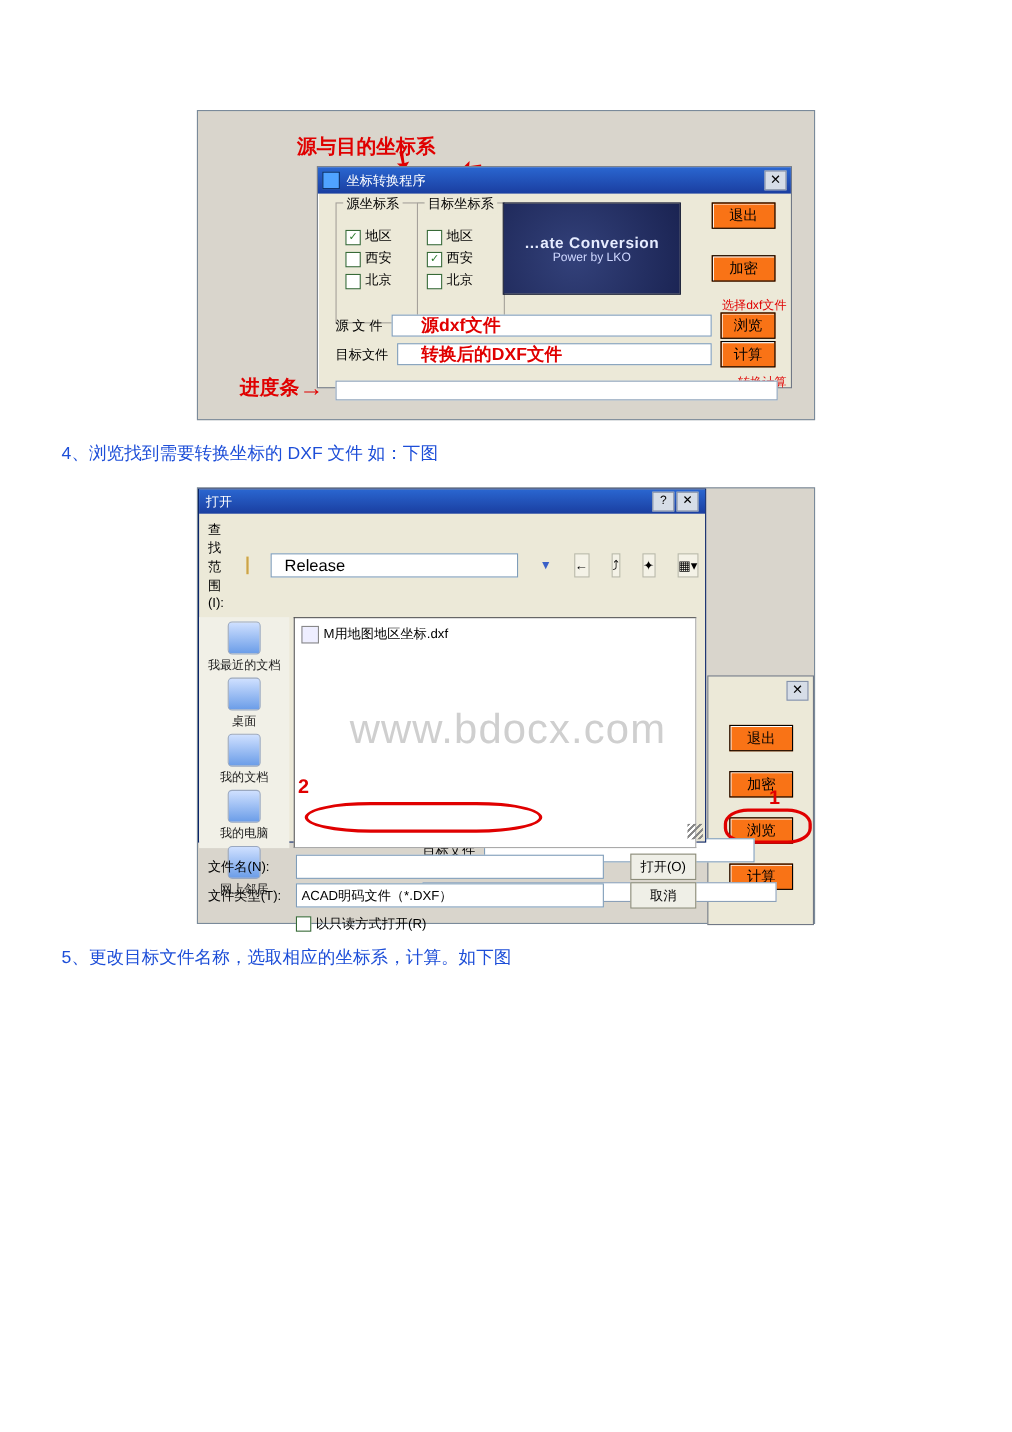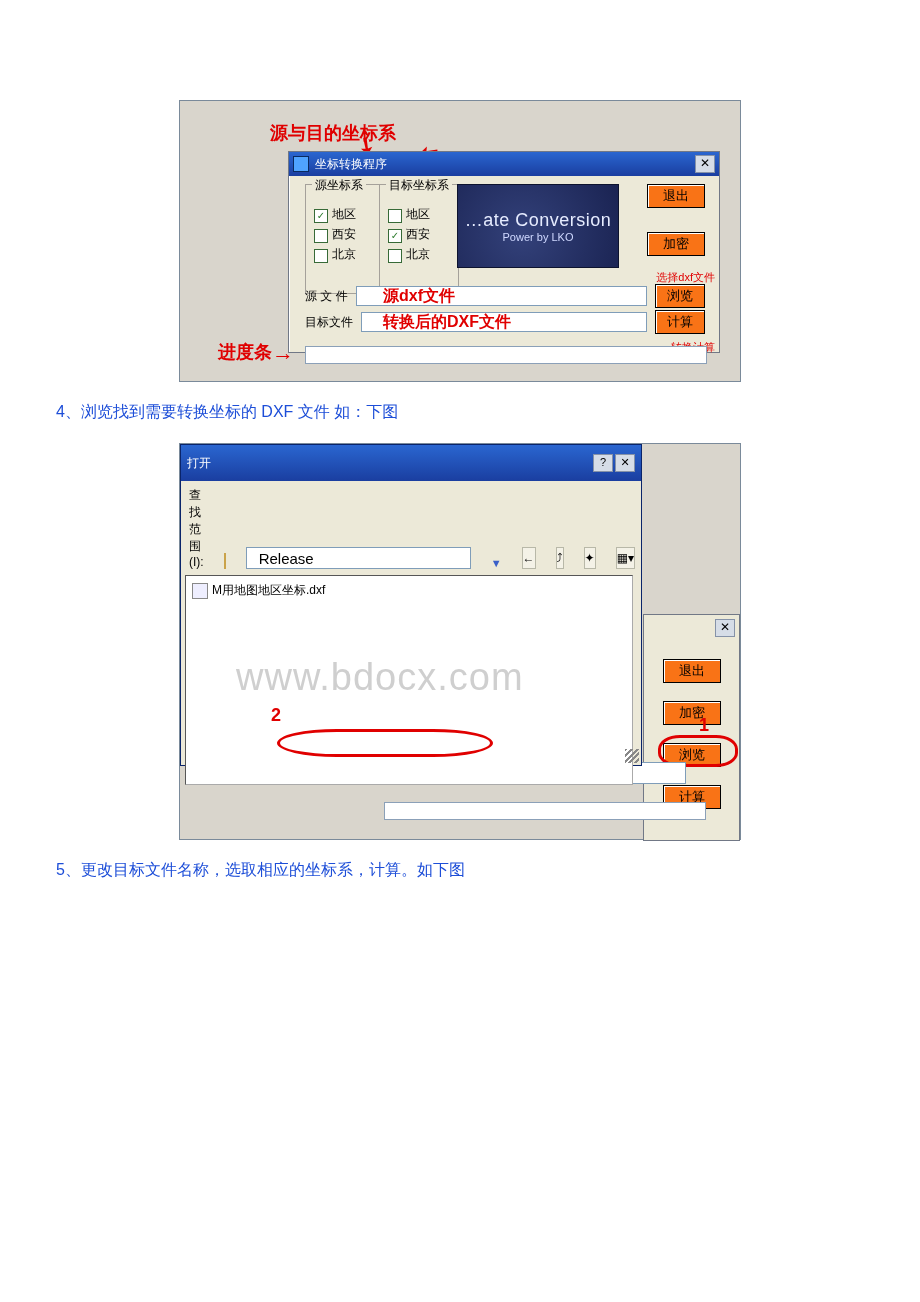"…ate Conversion" .decor .big { font-size: 18px -> 14px; font-weight: normal -> bold }
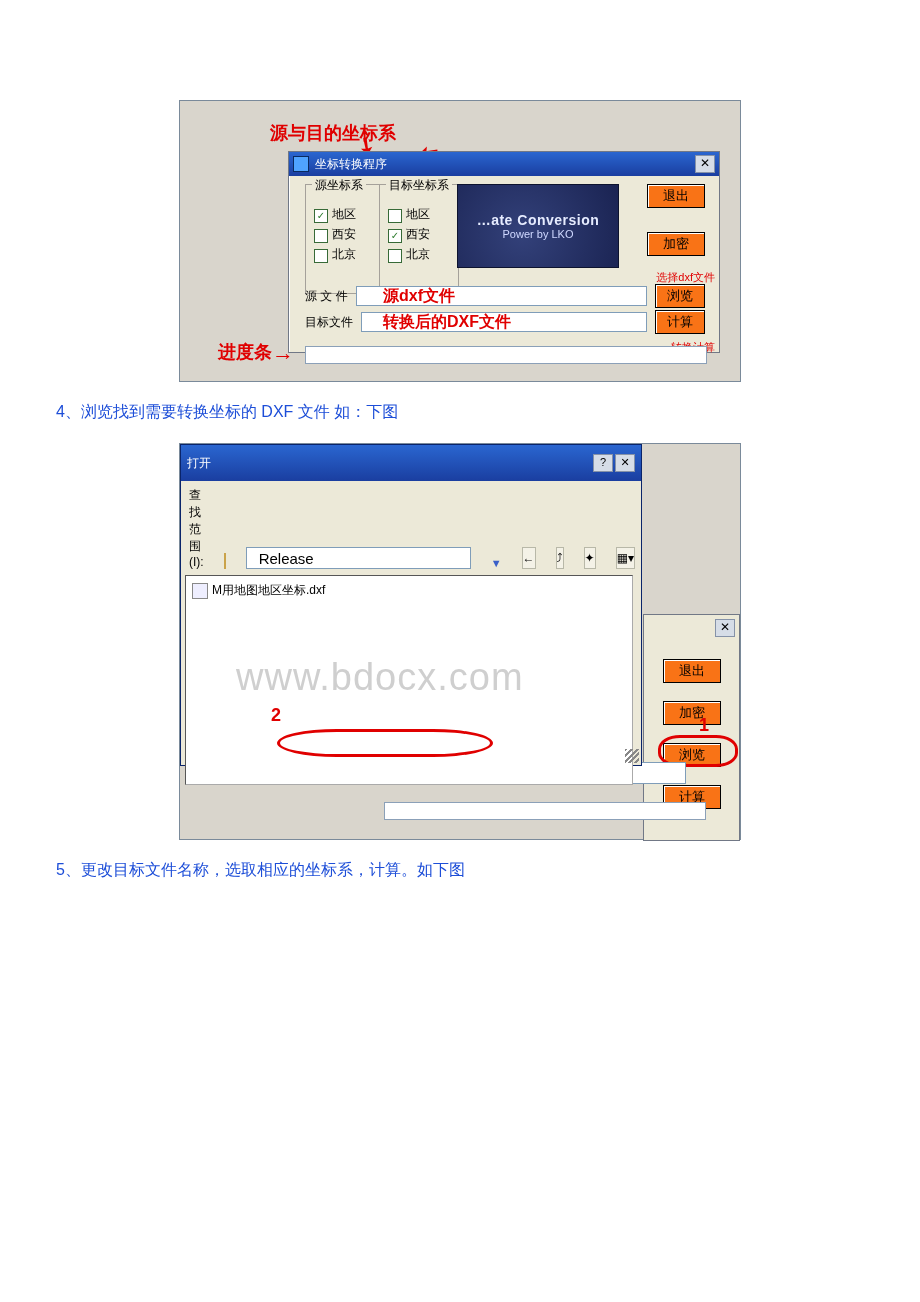"打开" .dlg .dtitle { height: 36px -> 22px }
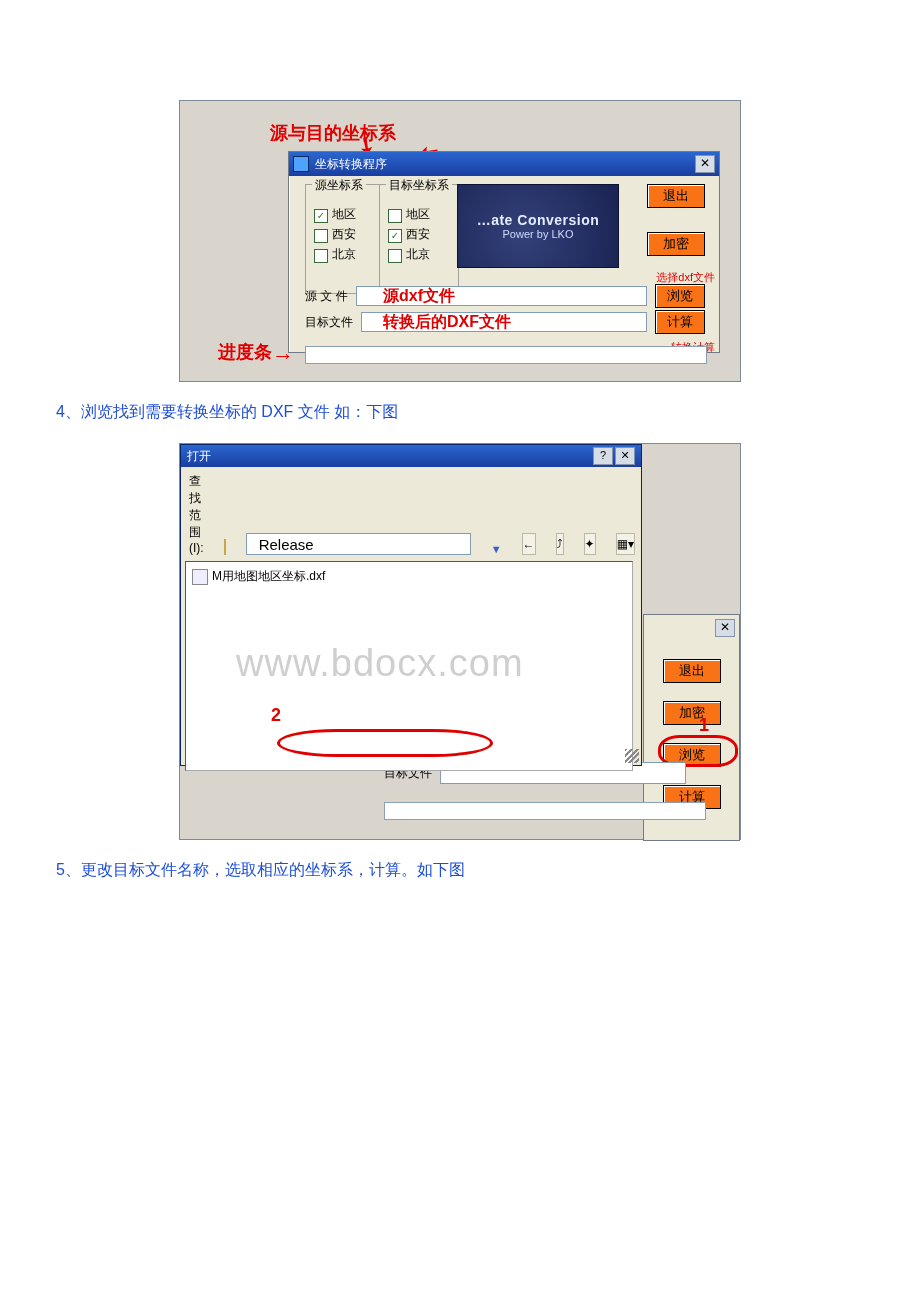"查找范围(I):" .dlg .toolbar { align-items: flex-end -> center }
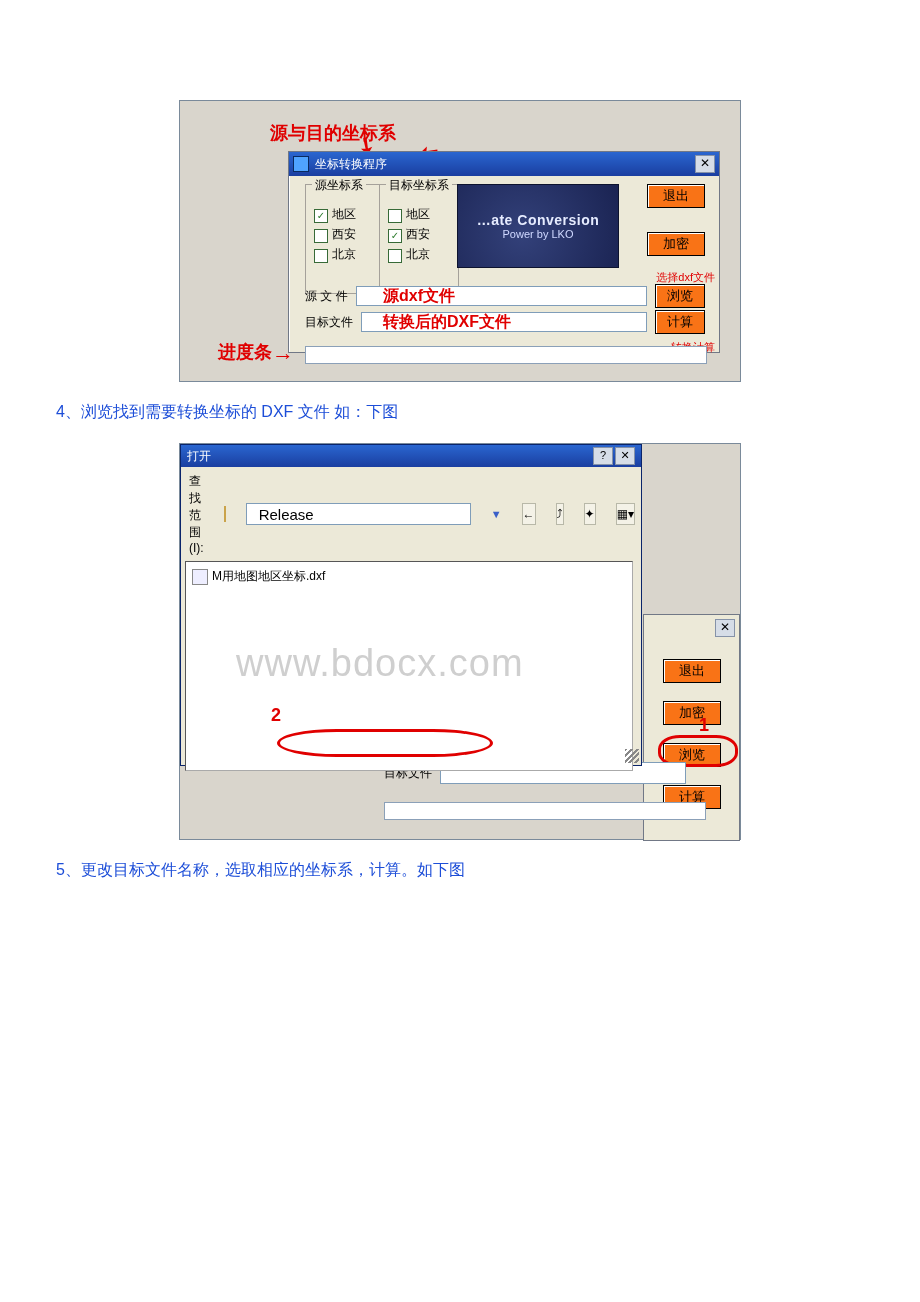"我最近的文档" div.places { html: none -> <div> <div> <div></div> <span>我最近的文档</span> </div> <div> <div></div> <span>桌面</span> </div> <div> <div></div> <span>我的文档</span> </div> <div> <div></div> <span>我的电脑</span> </div> <div> <div></div> <span>网上邻居</span> </div> </div> }
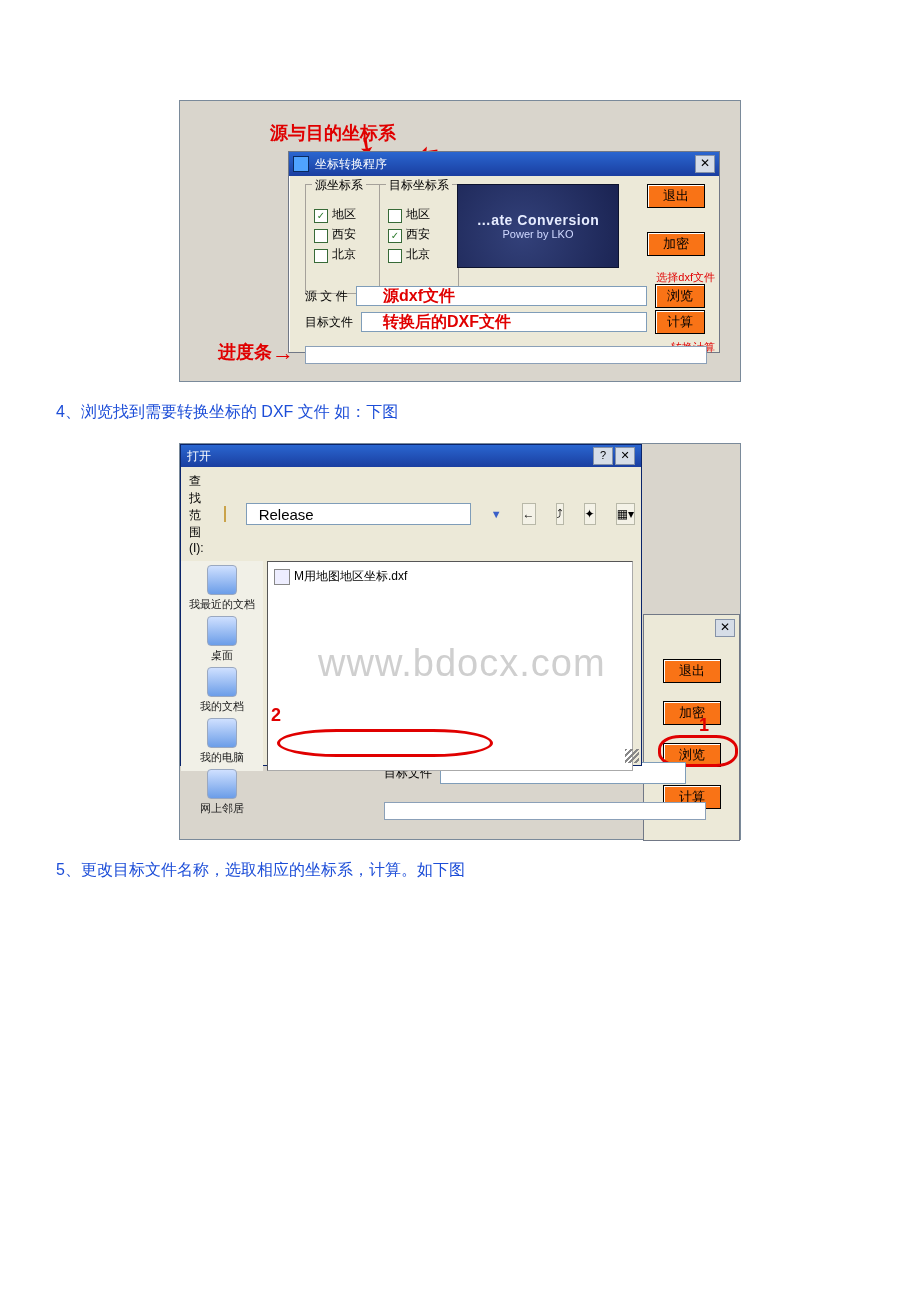"文件名(N):" div.bottom { html: none -> <div> <div> <label>文件名(N):</label> <div> <input> </div> <div>打开(O)</div> </div> <div> <label>文件类型(T):</label> <div> <input> </div> <div>取消</div> </div> <div> <div> <span></span> <span>以只读方式打开(R)</span> </div> </div> </div> }
